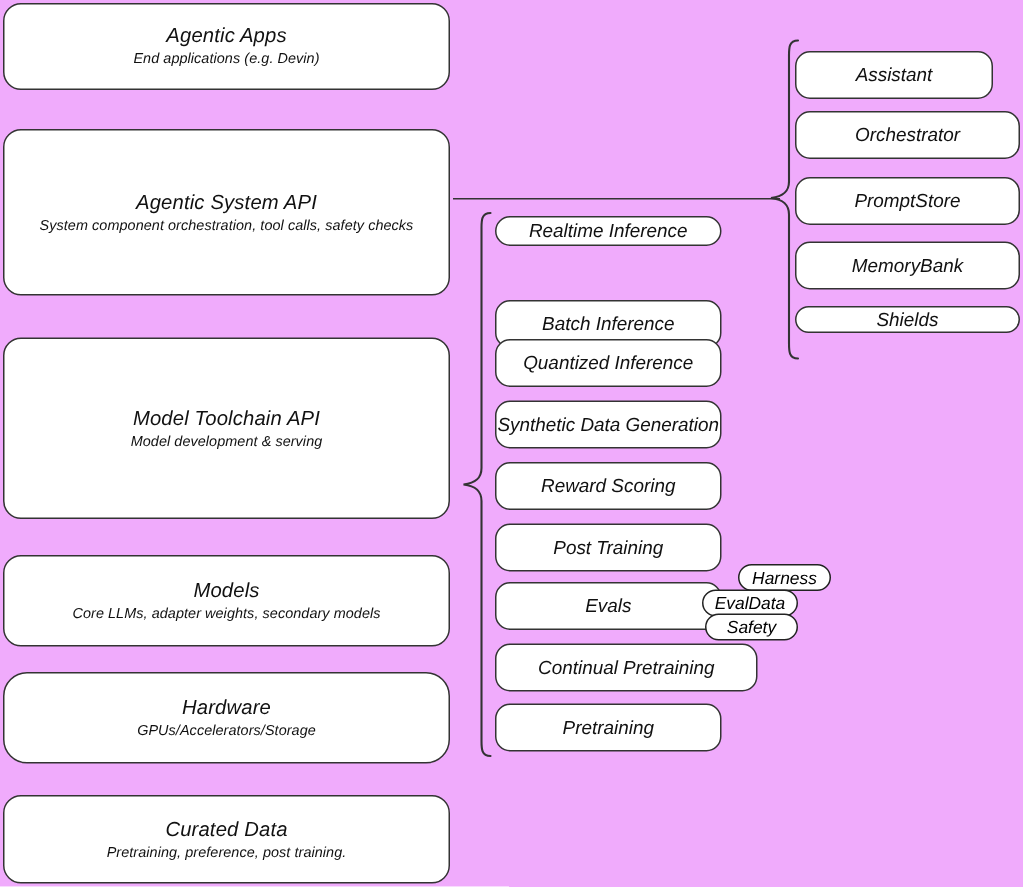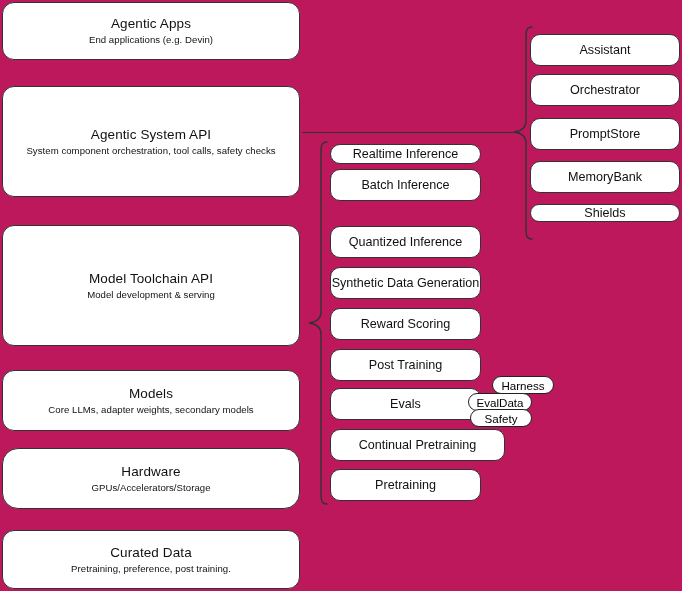"Agentic Apps" #canvas { background: #be185d -> #f0abfc; font-style: none -> italic }
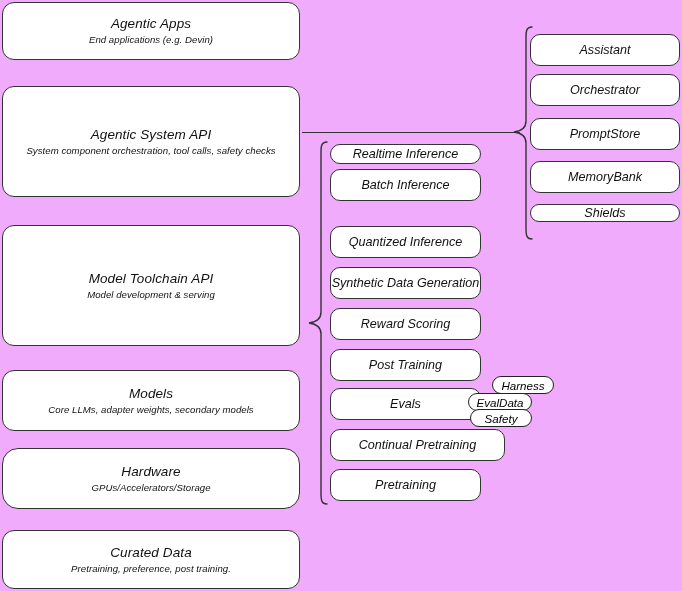"Assistant" div.box { width: 150px -> 132px }
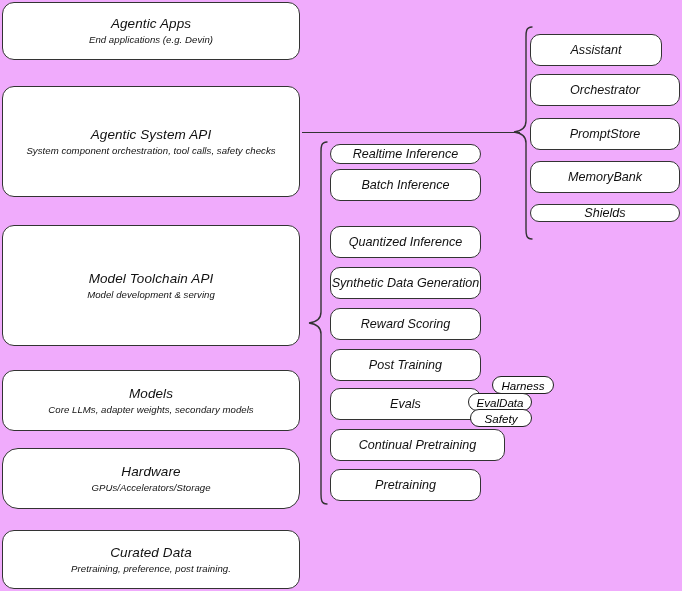"Batch Inference" div.box { top: 169px -> 200px }
